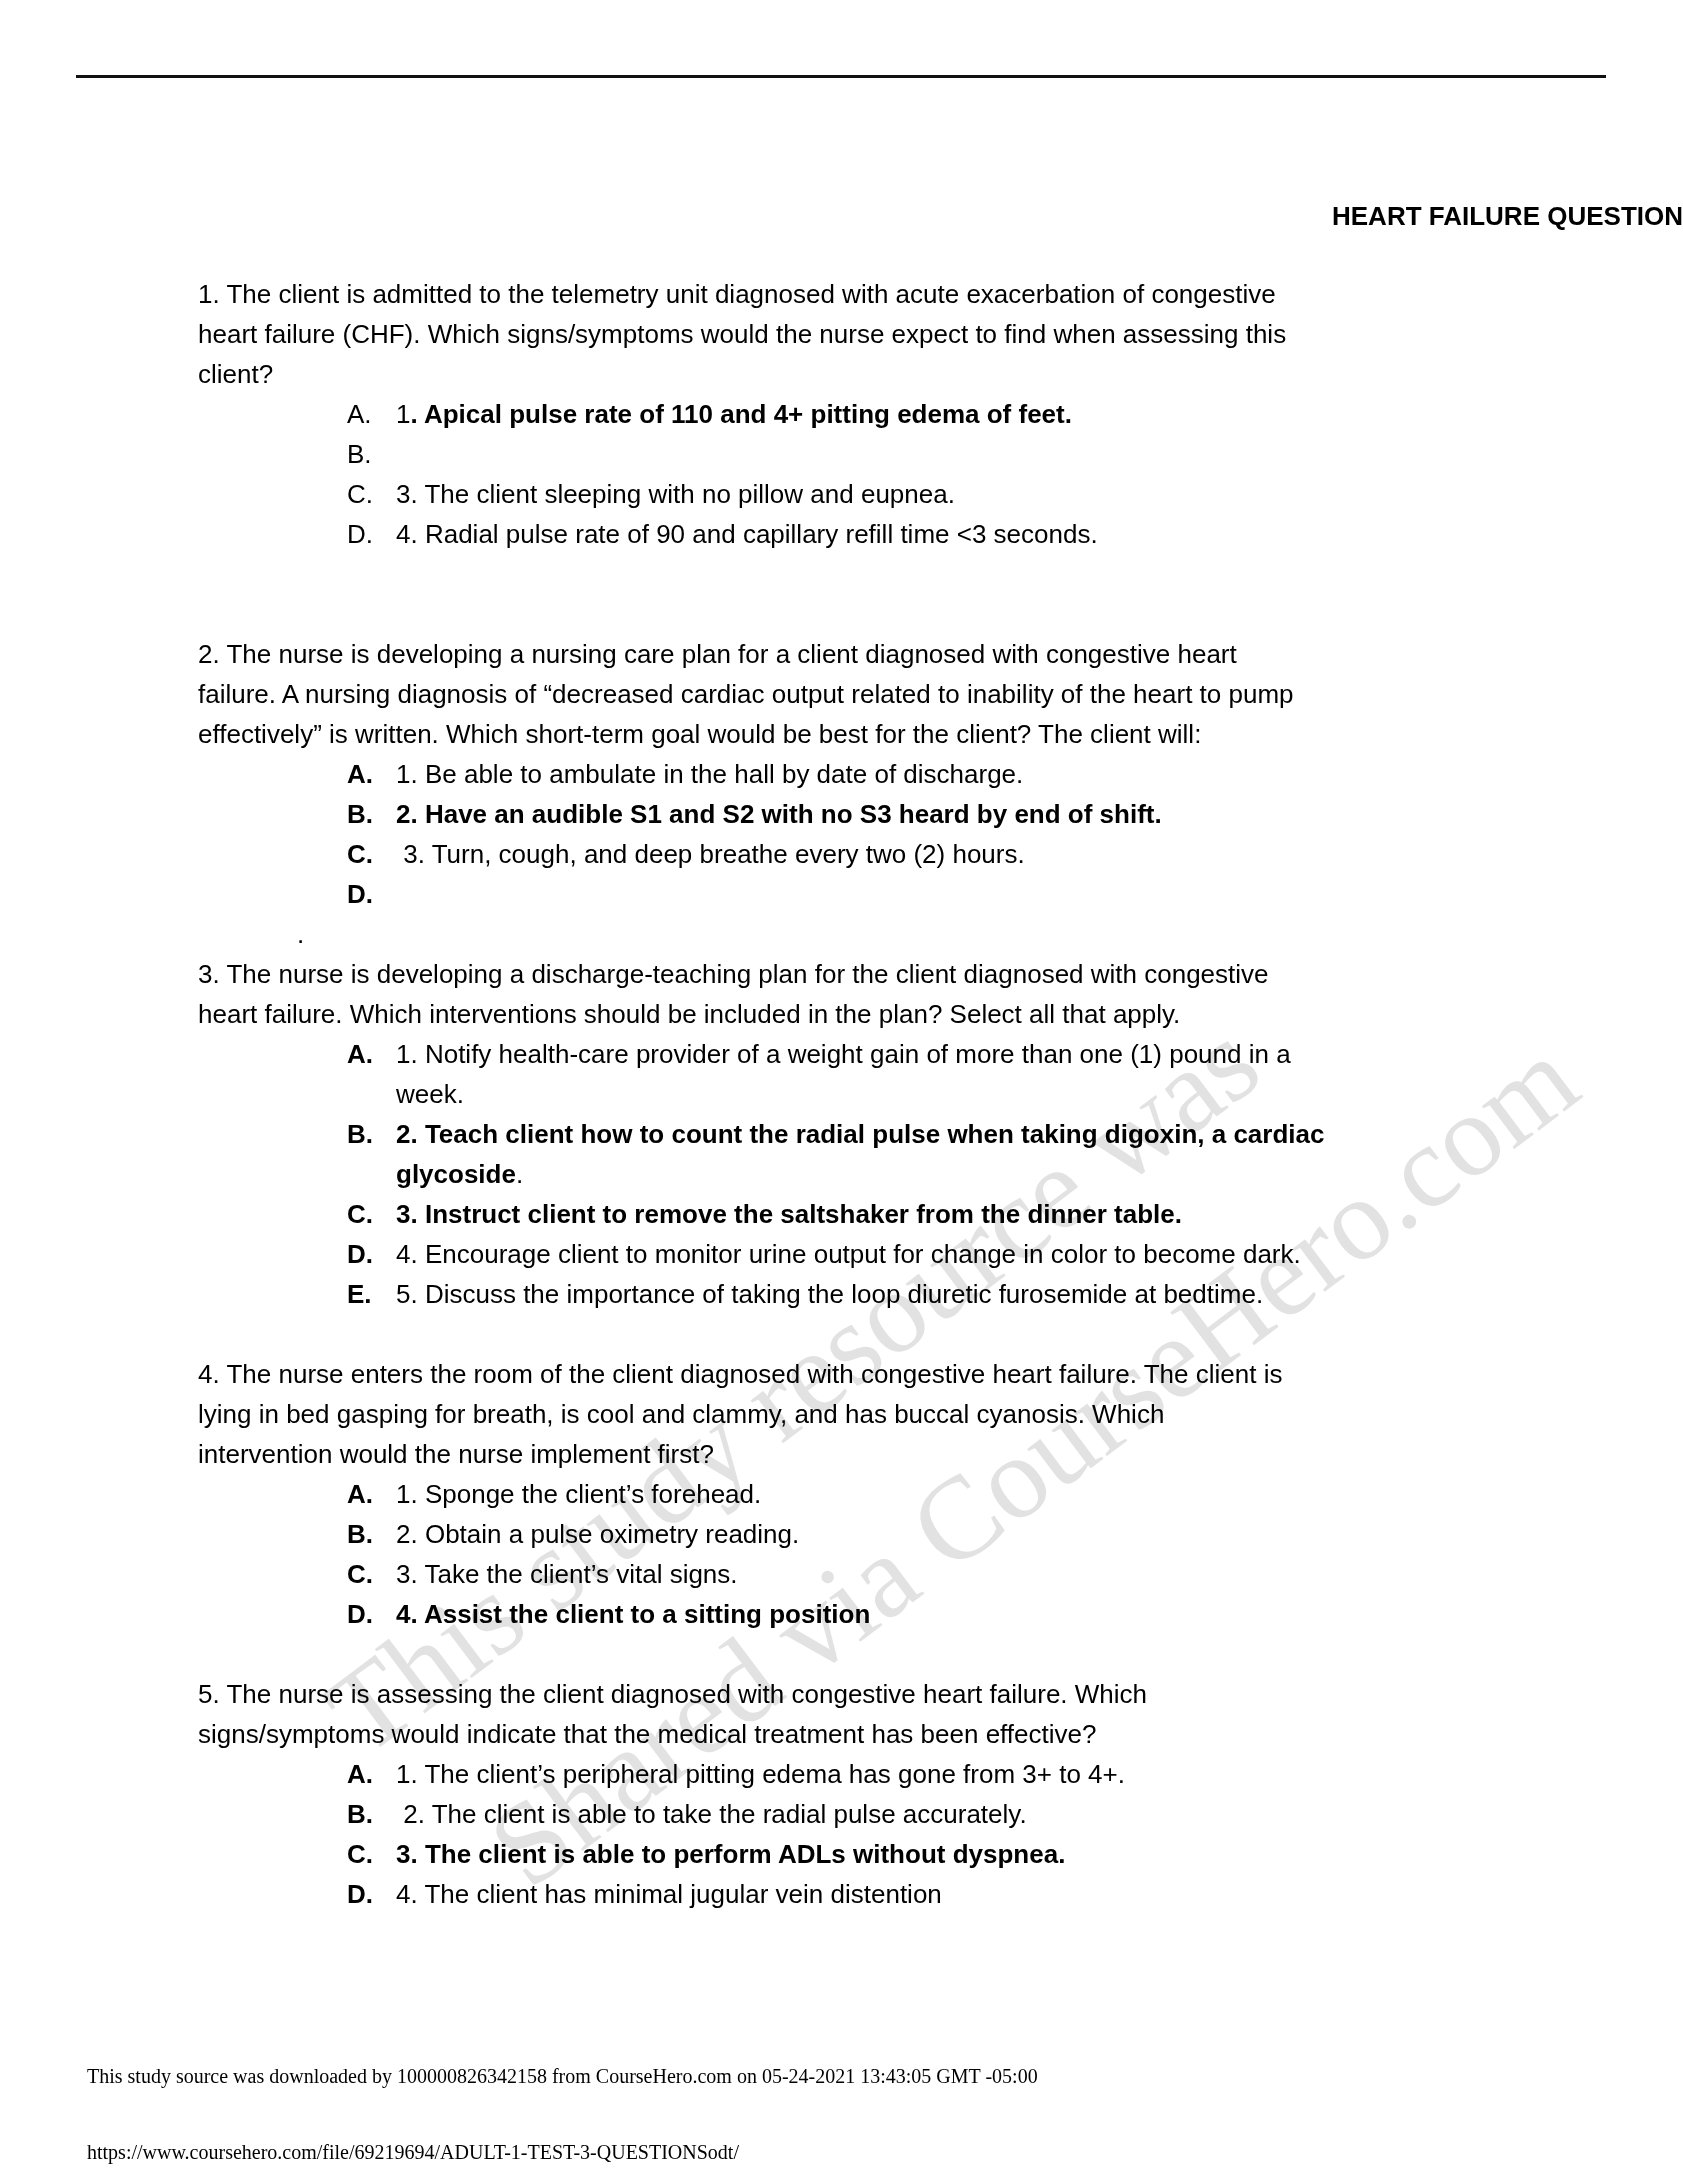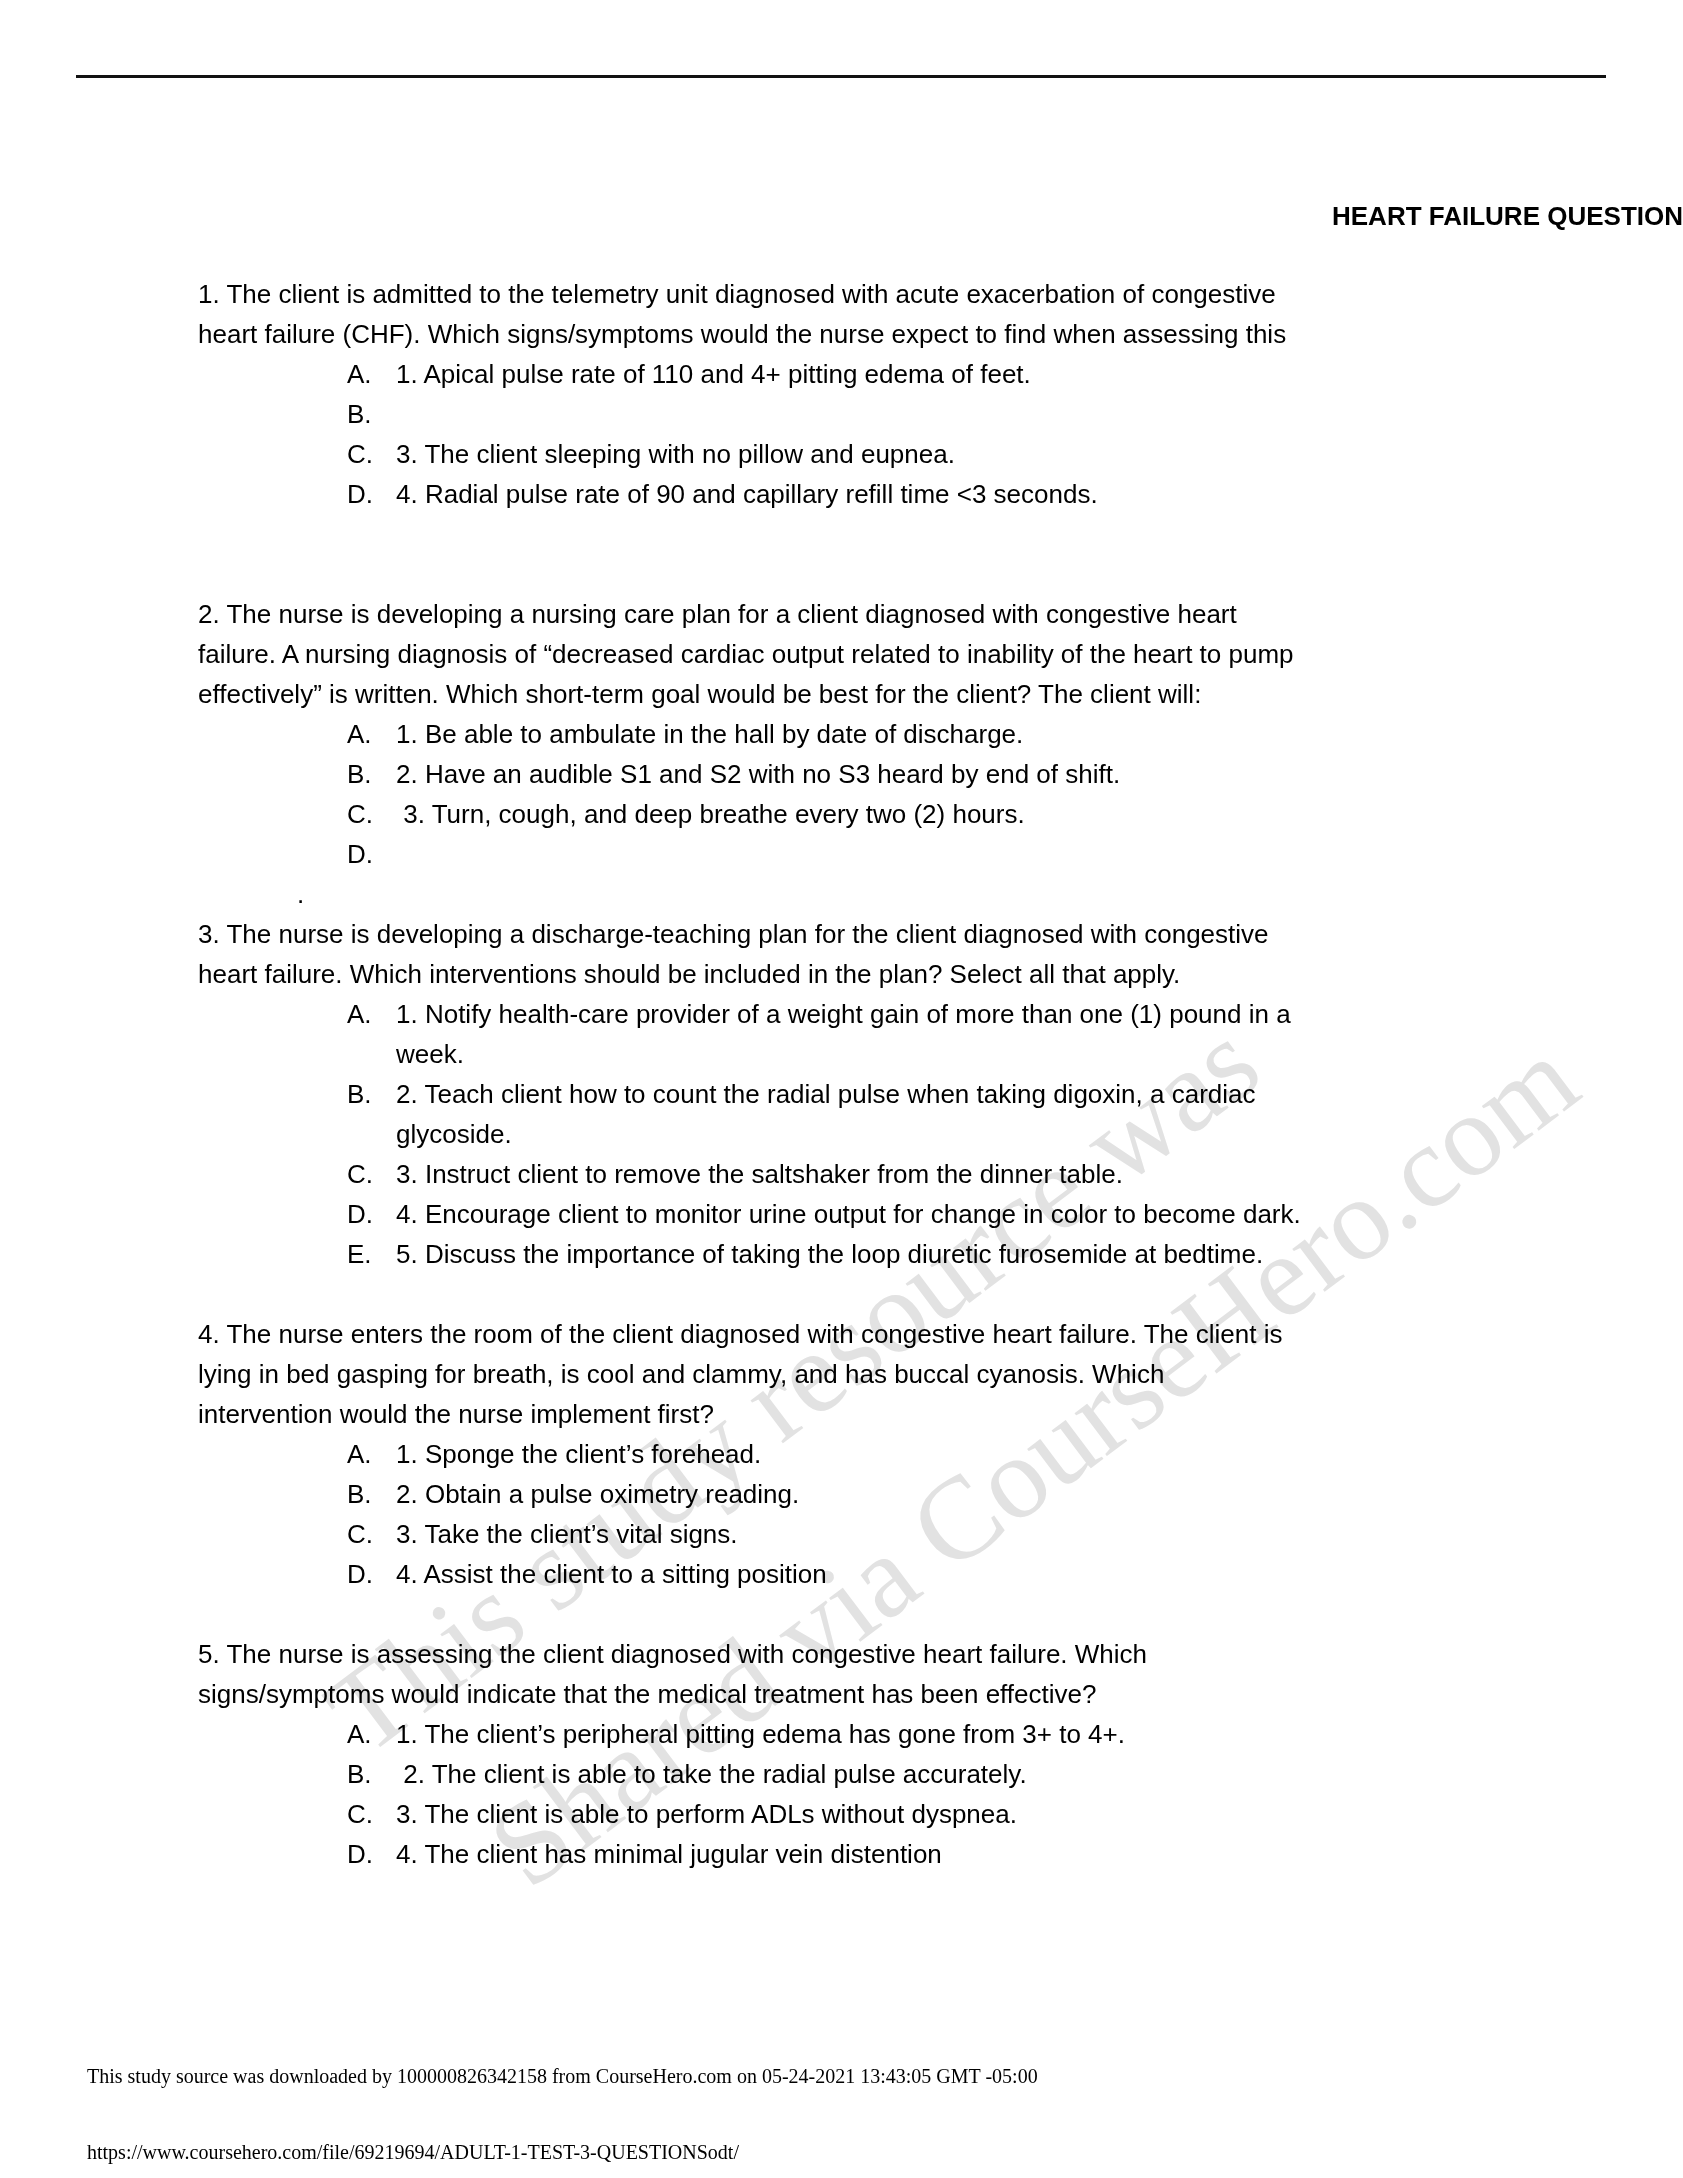"client?" div.stem-line { html: none -> <div>client?</div> }
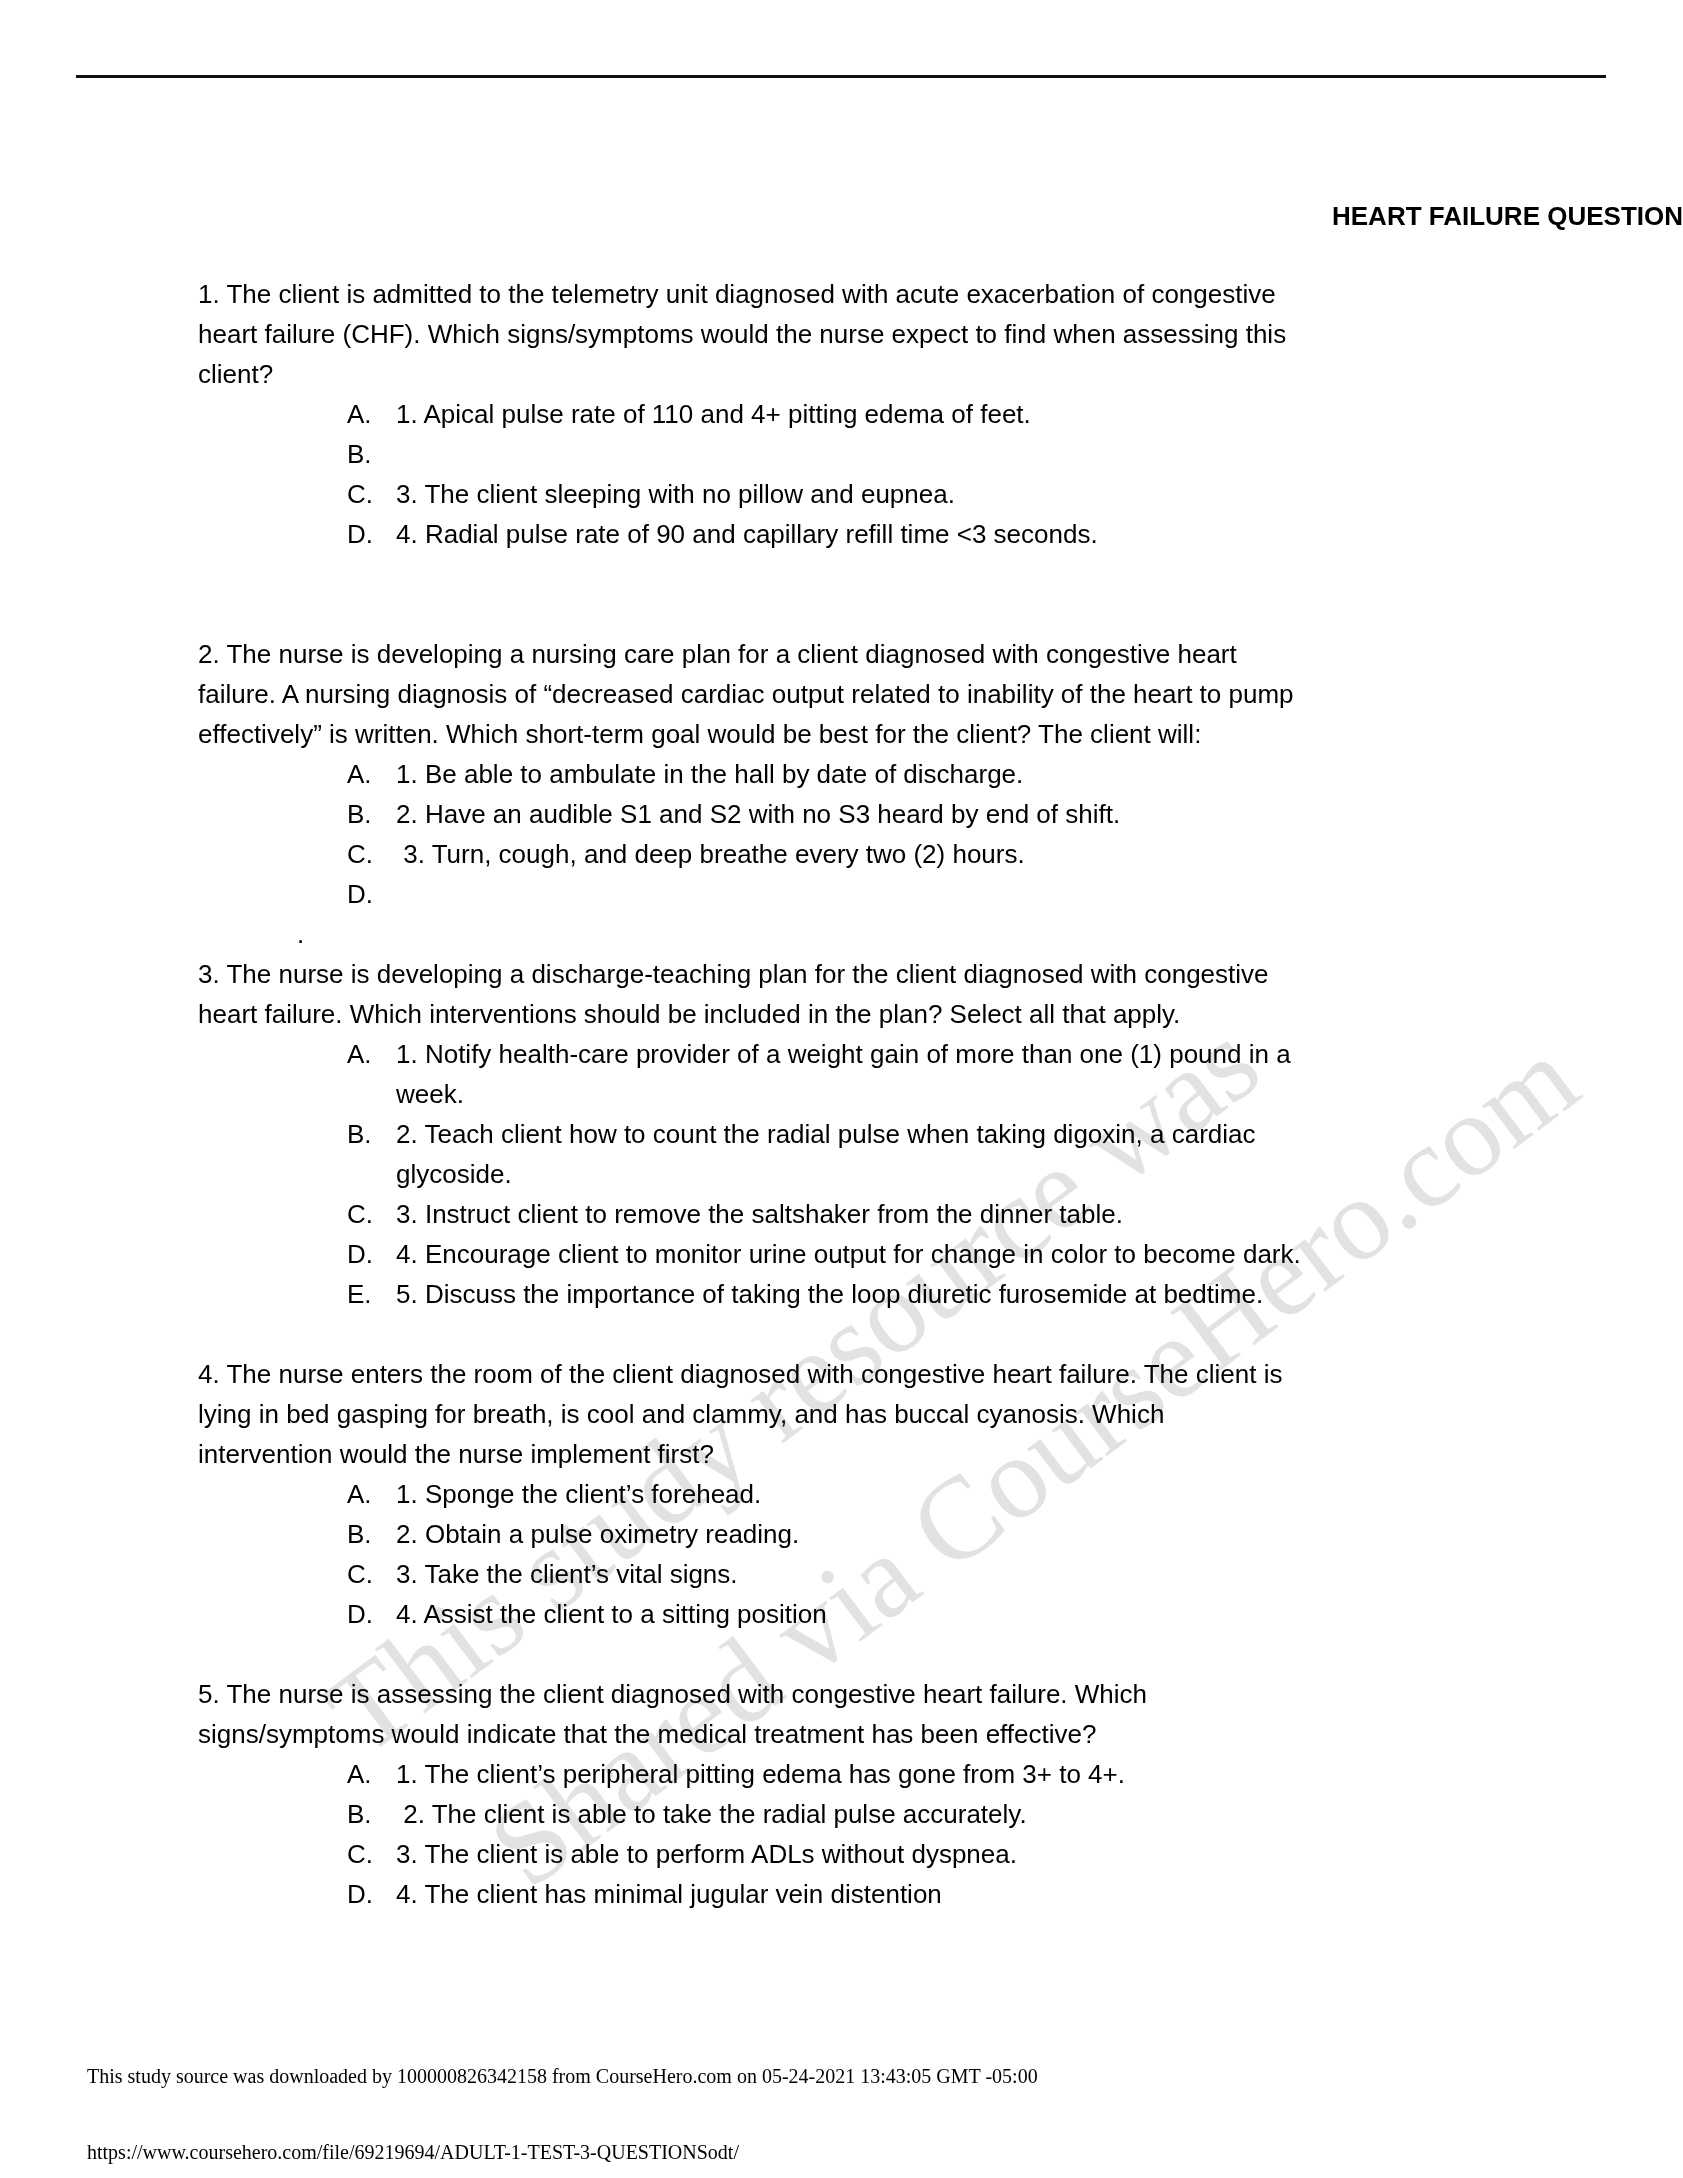". Apical pulse rate of" .b { font-weight: normal -> bold }
